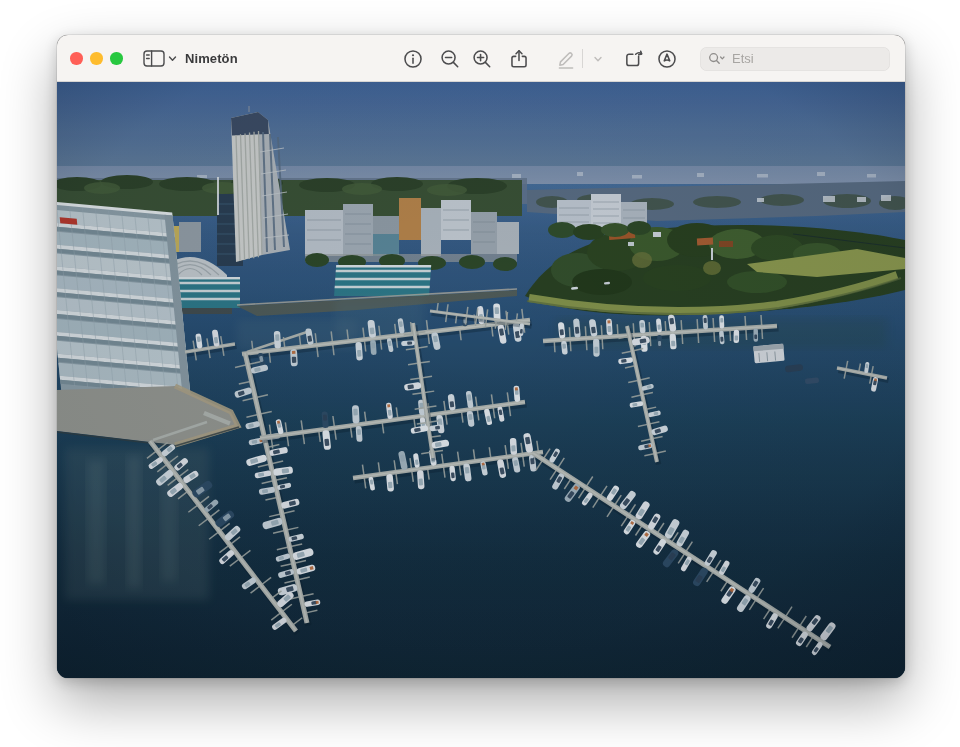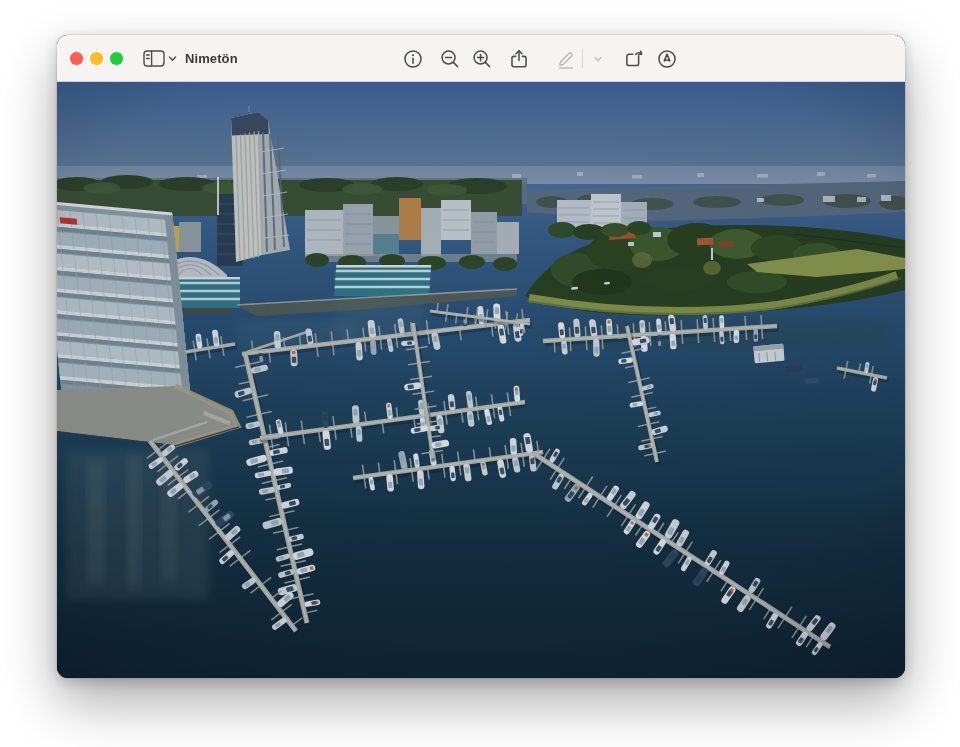"Etsi" div.search { html: none -> <div> <svg> <g> <circle></circle> <line></line> </g> <path></path> </svg> <input> </div> }
